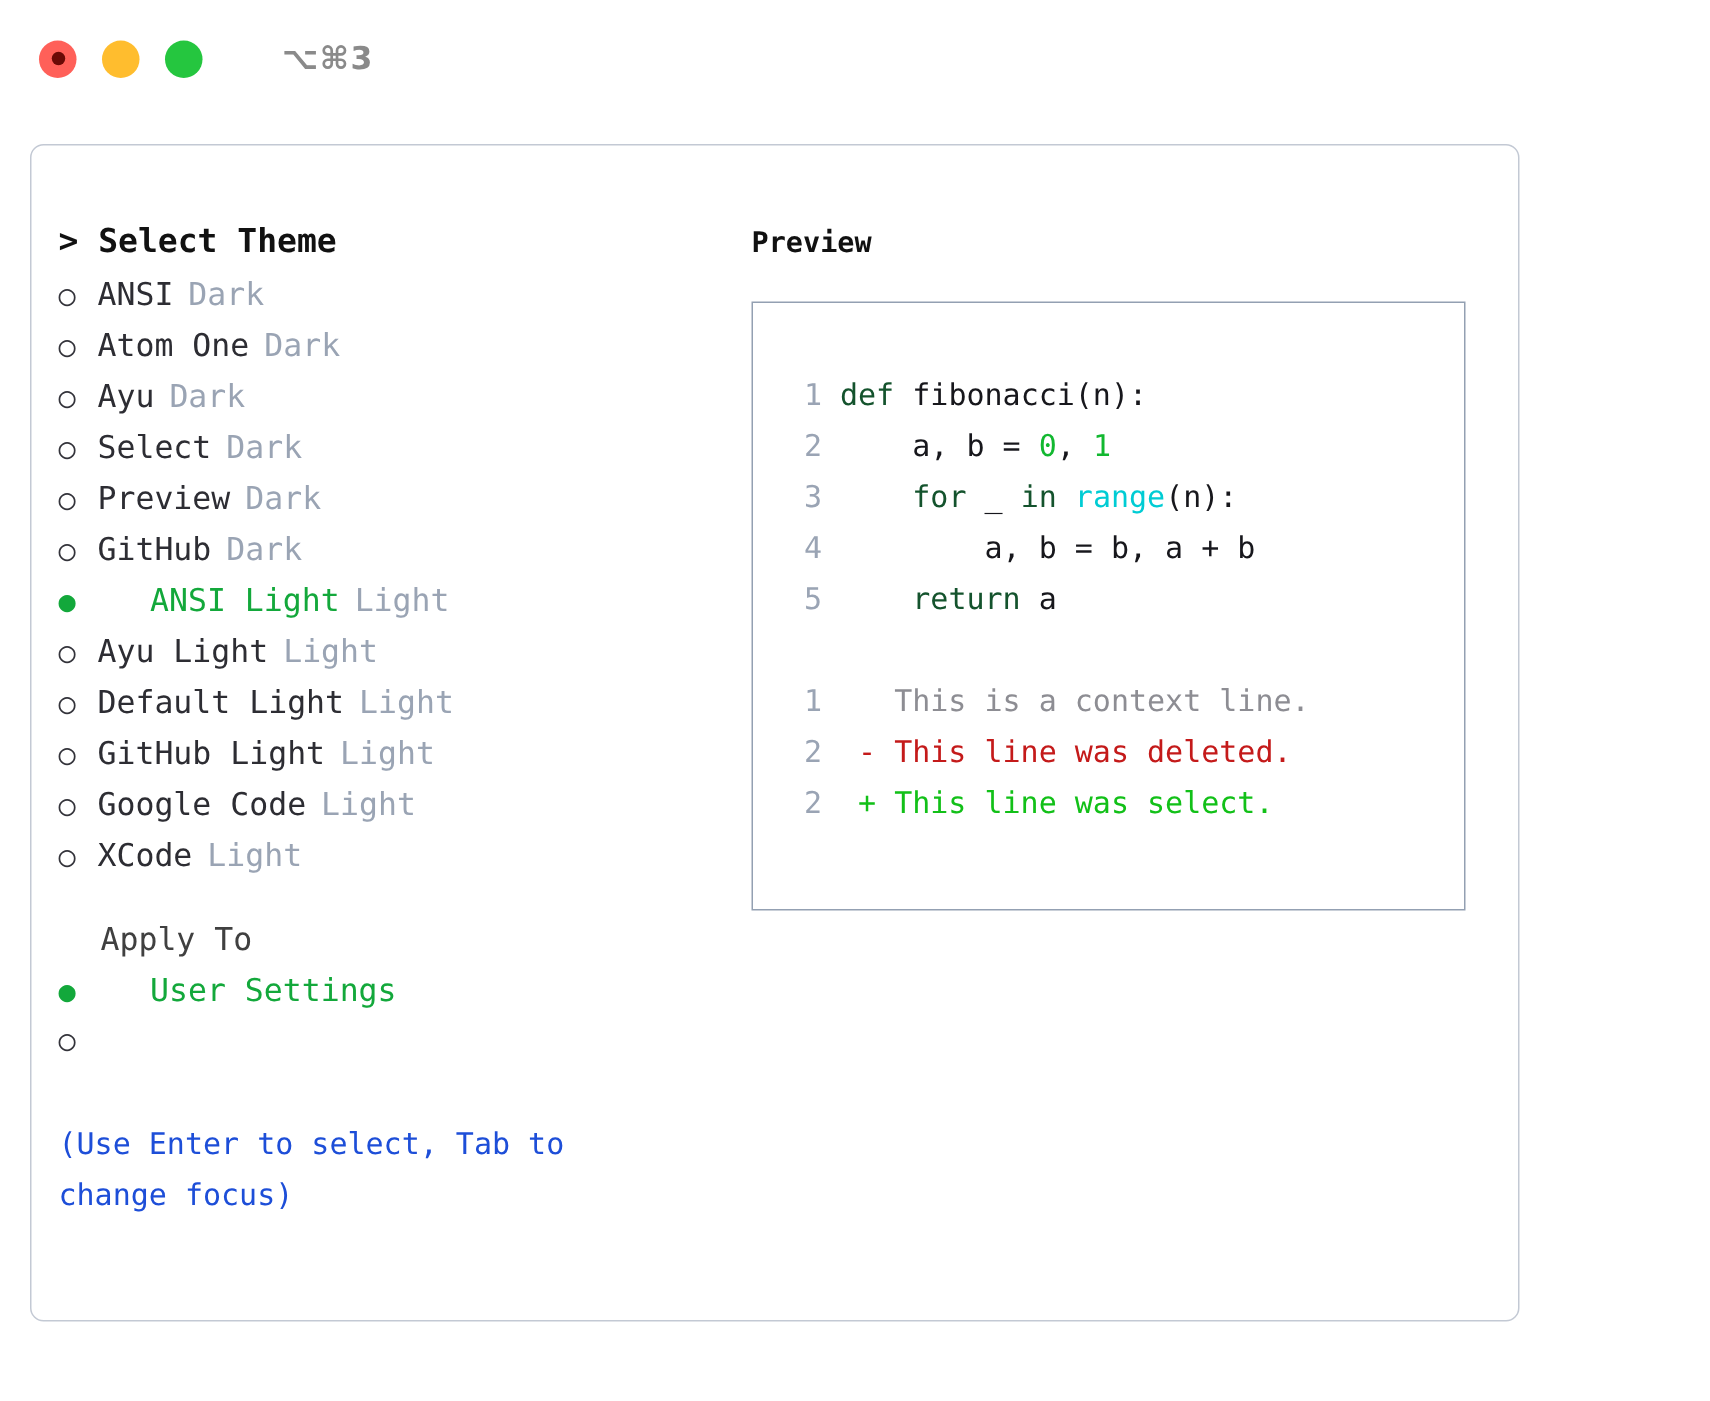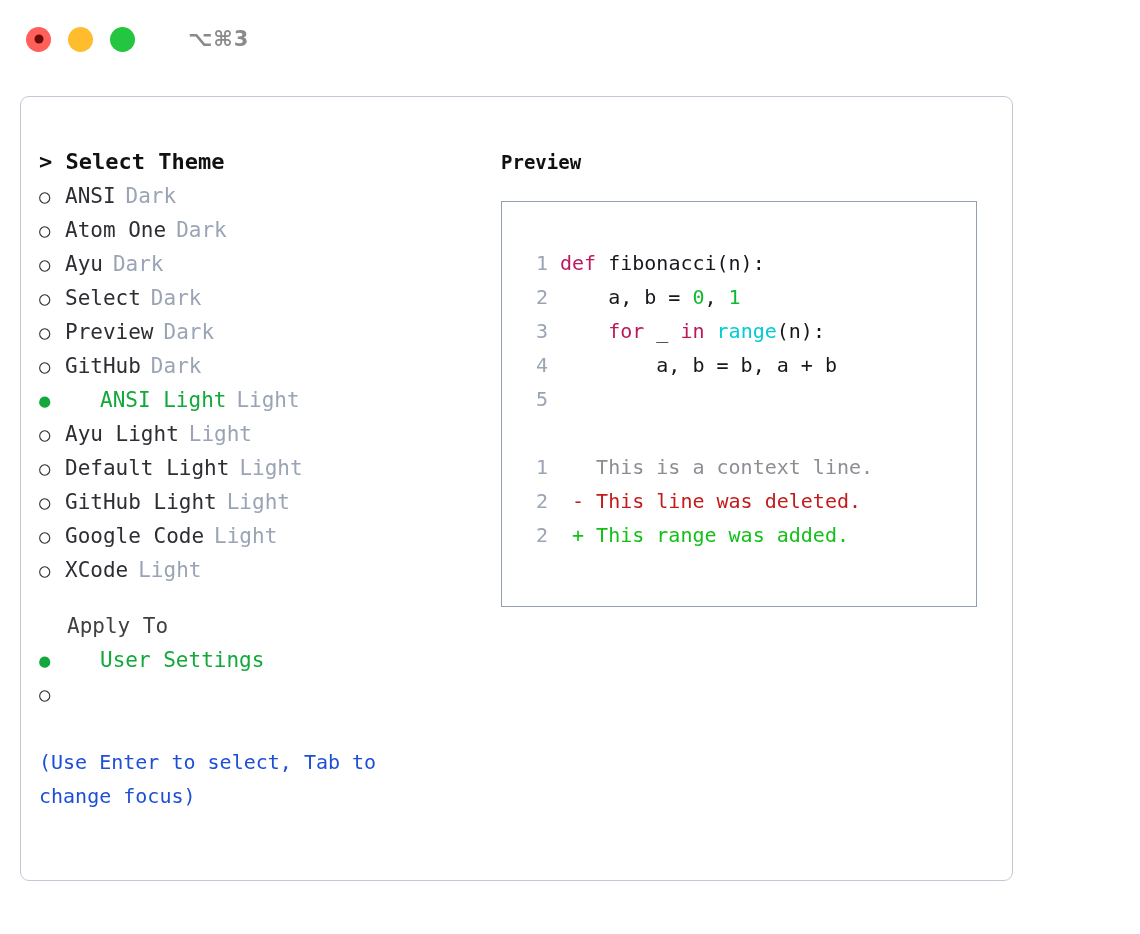"def" .tok-kw { color: #be185d -> #14532d }
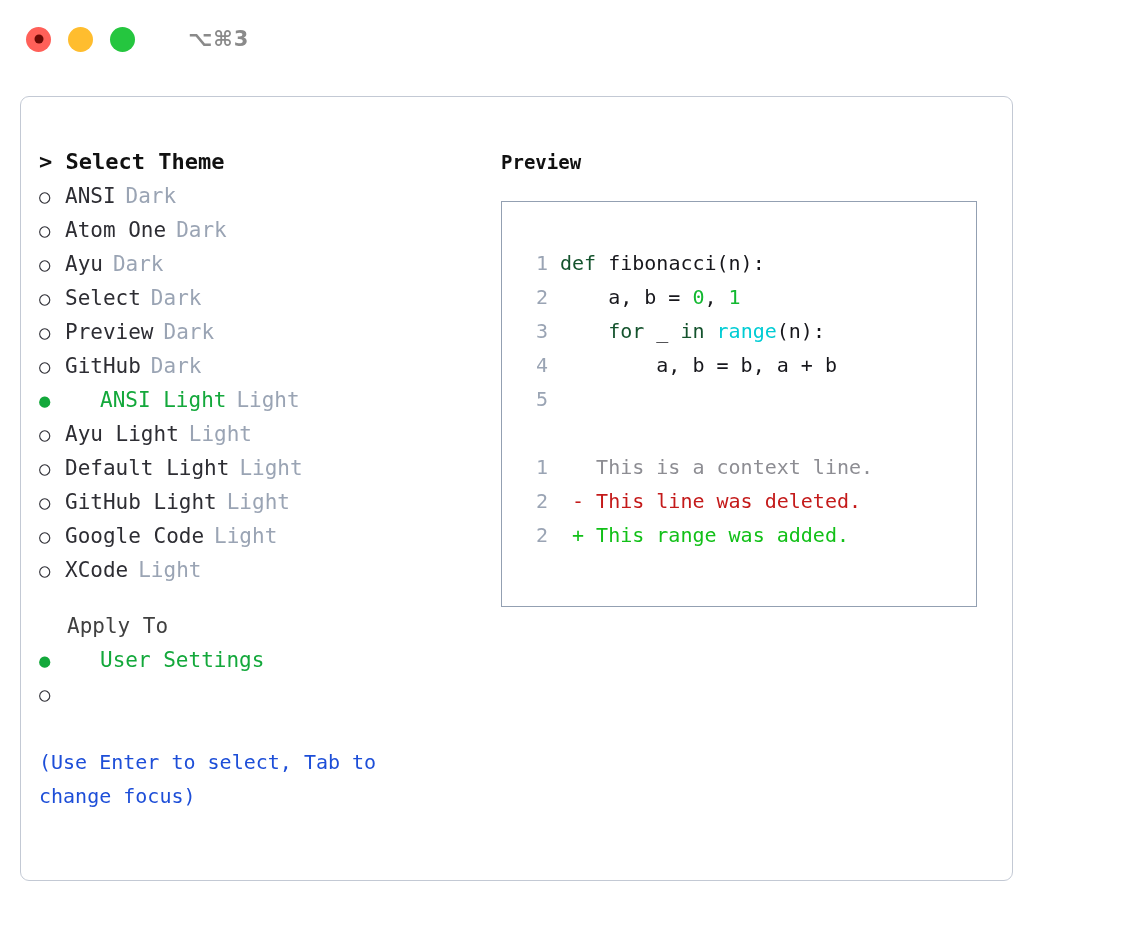"return a" span.code-text { html: none -> <span><span> </span><span>return</span><span> a</span></span> }
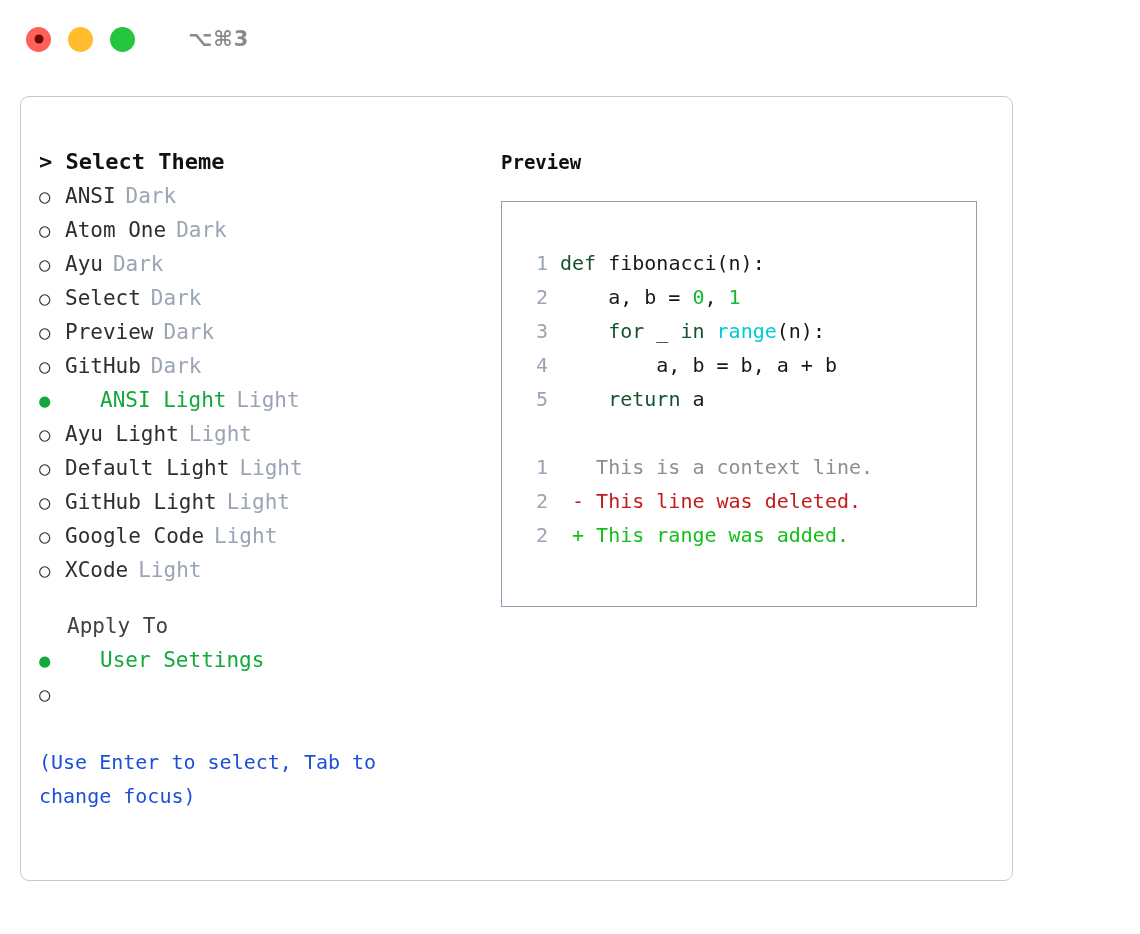"+ This range was added." span.diff-add { text: range was added -> line was select }
